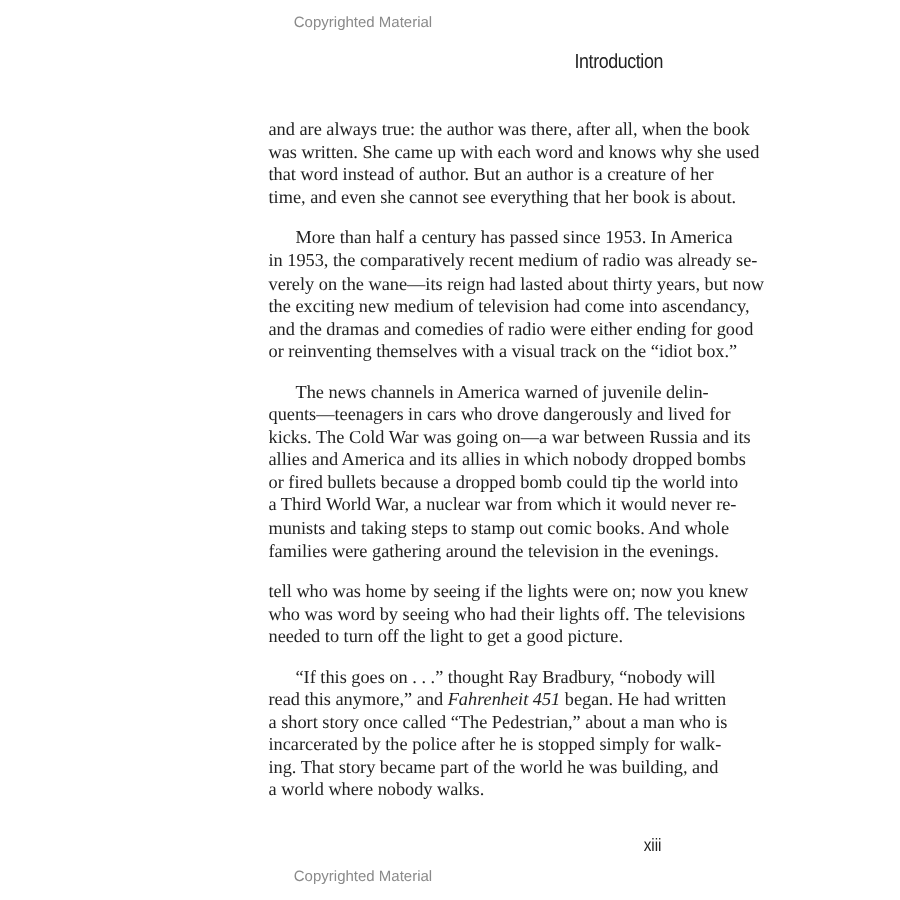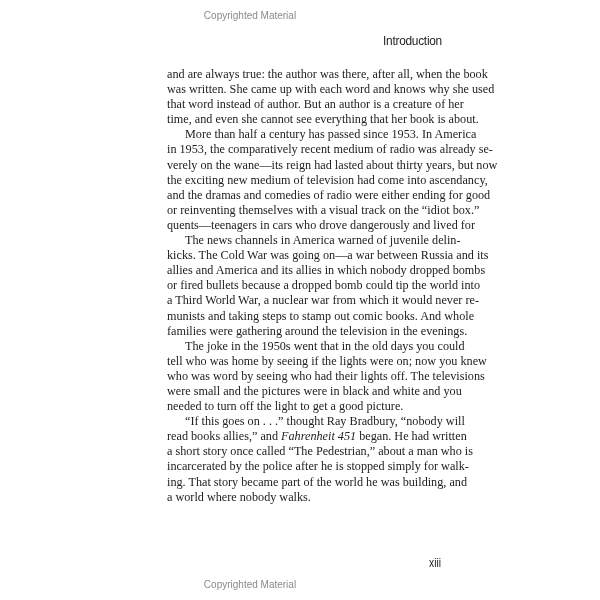"Copyrighted Material" .copyright { left: 8px -> 0 }
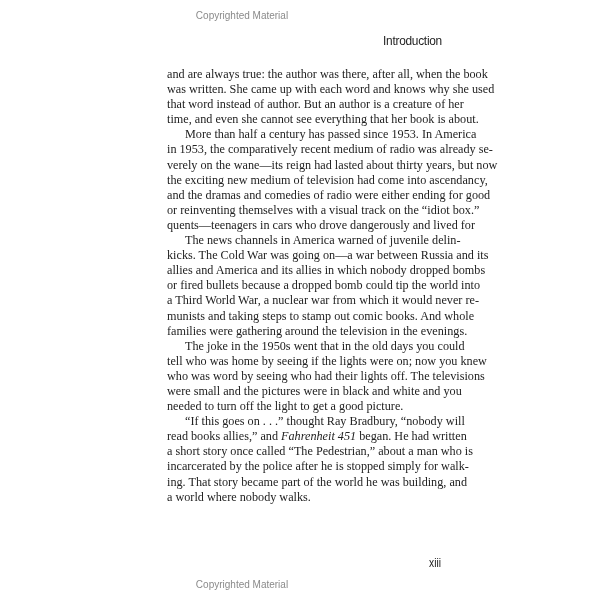"and are always true: the" .body-text p { margin: 0 -> 12px }
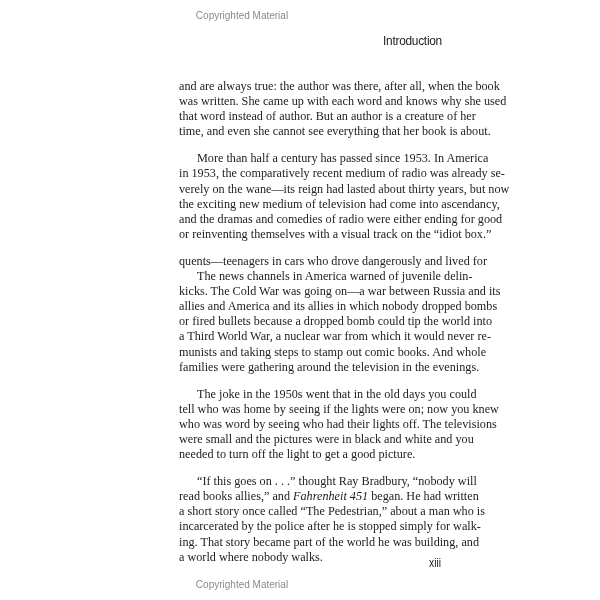"quents—teenagers in cars who drove" span.line { order: before "The news channels in America" -> after "The news channels in America" }
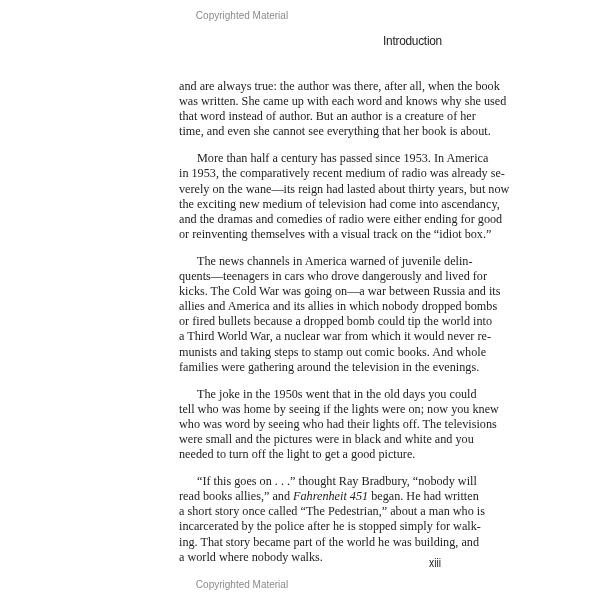"The joke in the 1950s" span.line { html: <span>The joke in the 1950s went that in the old days you could</span> -> none }
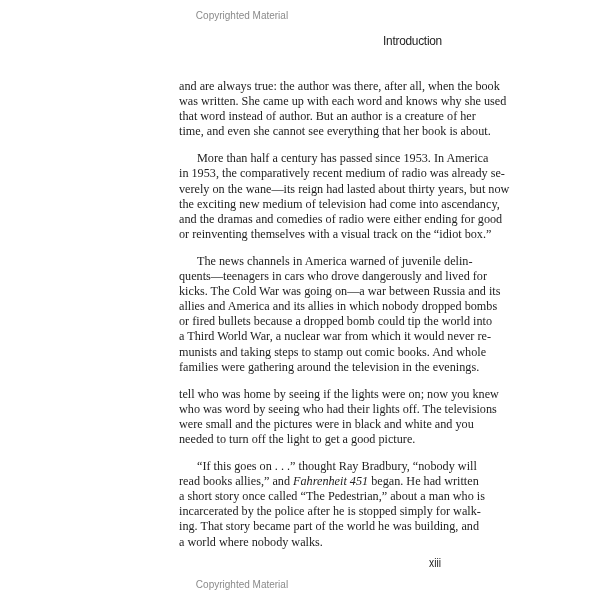"were small and the pictures" span.line { html: <span>were small and the pictures were in black and white and you</span> -> none }
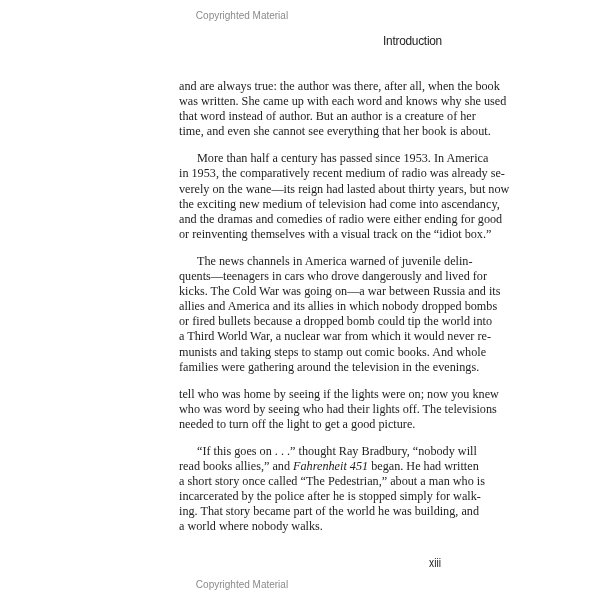"read books allies,” and" span { text: books allies -> this anymore }
